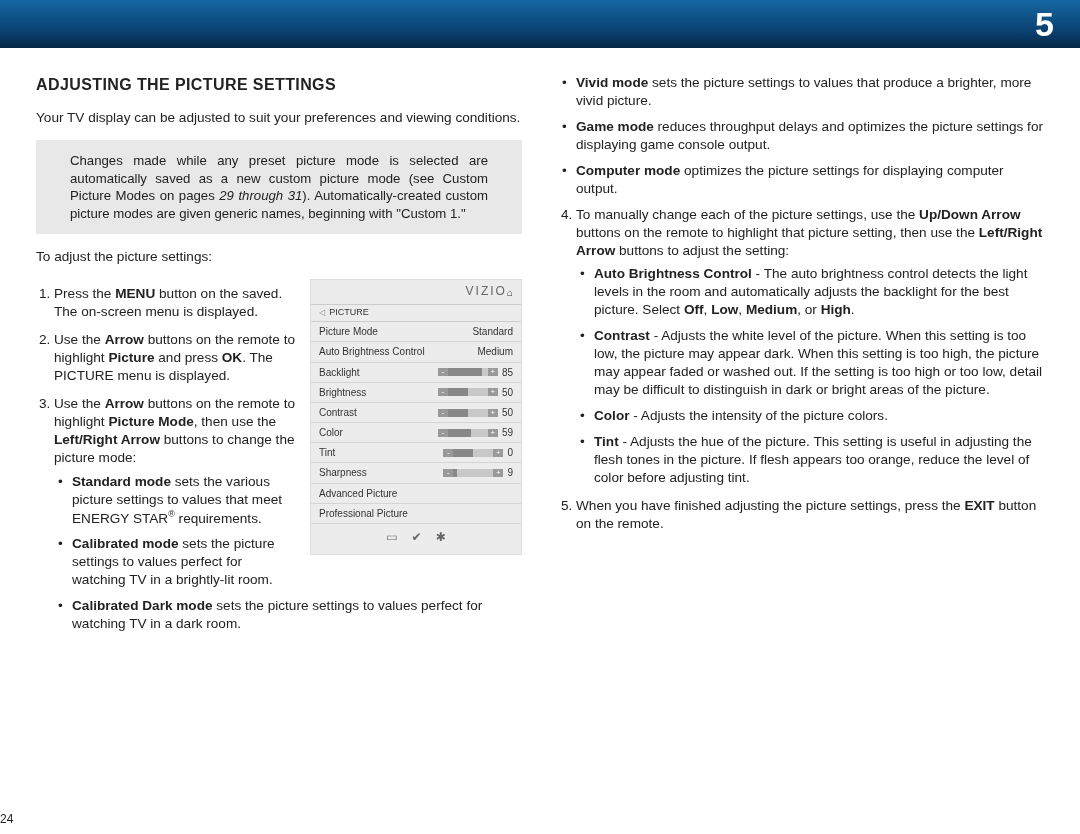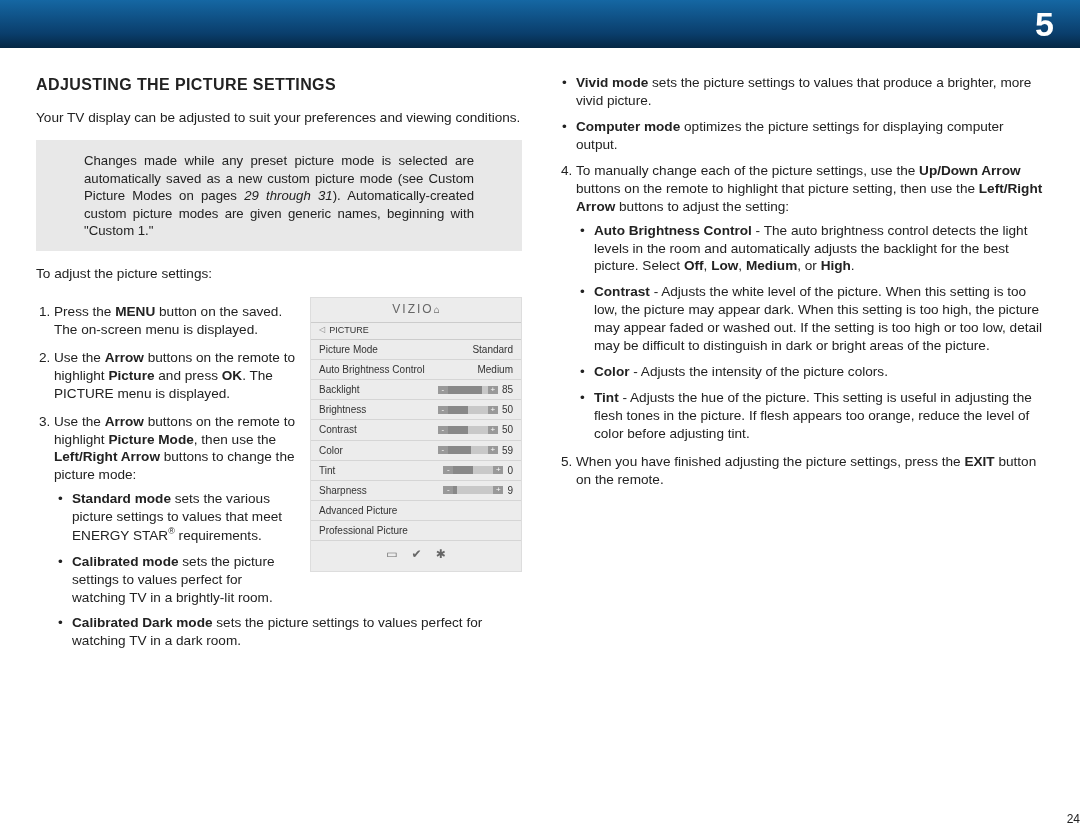"Game mode reduces throughput delays" li { html: none -> <li><b>Game mode</b><span> reduces throughput delays and optimizes the picture settings for displaying game console output.</span></li> }
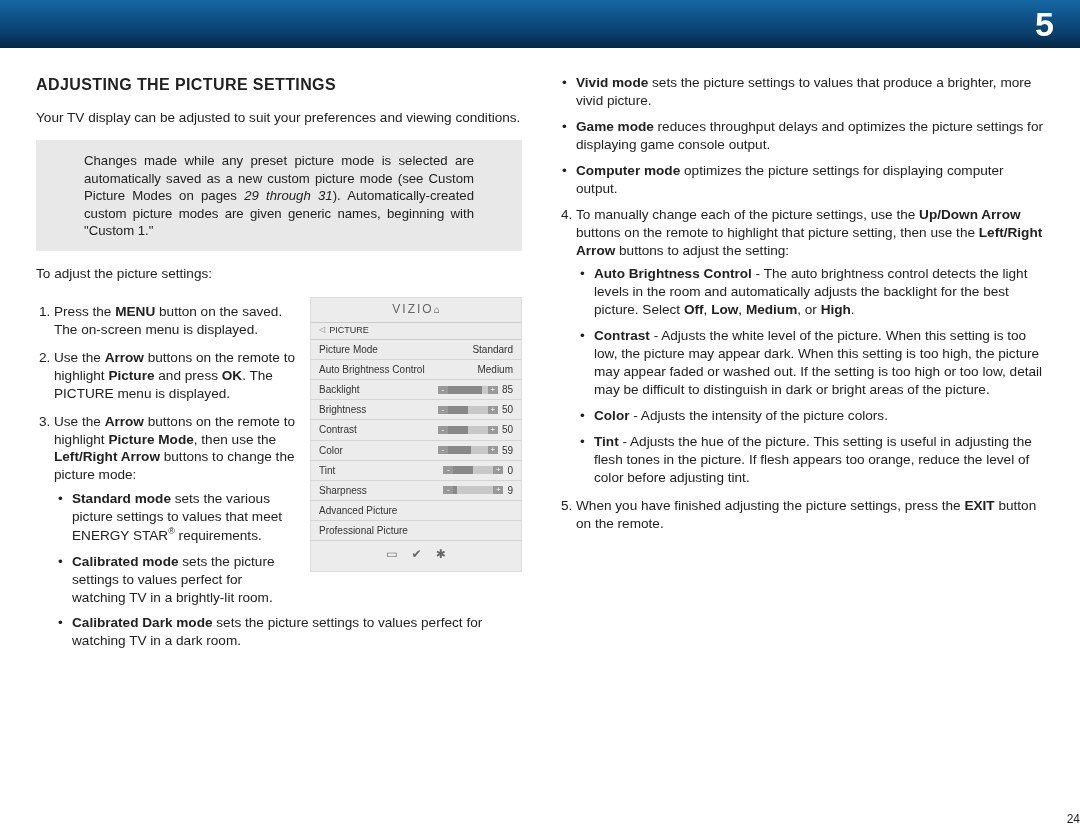"Changes made while any preset" .note { padding: 12px 48px -> 12px 34px }
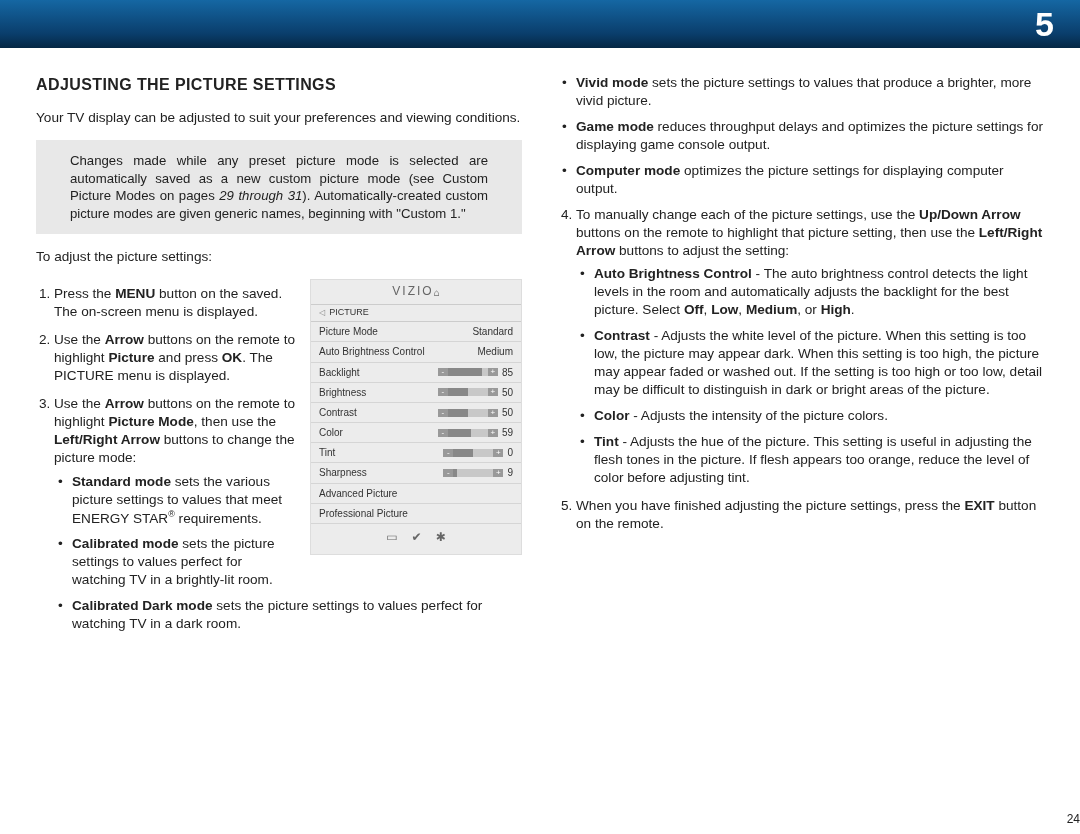"VIZIO" .menu-hdr { justify-content: center -> flex-end }
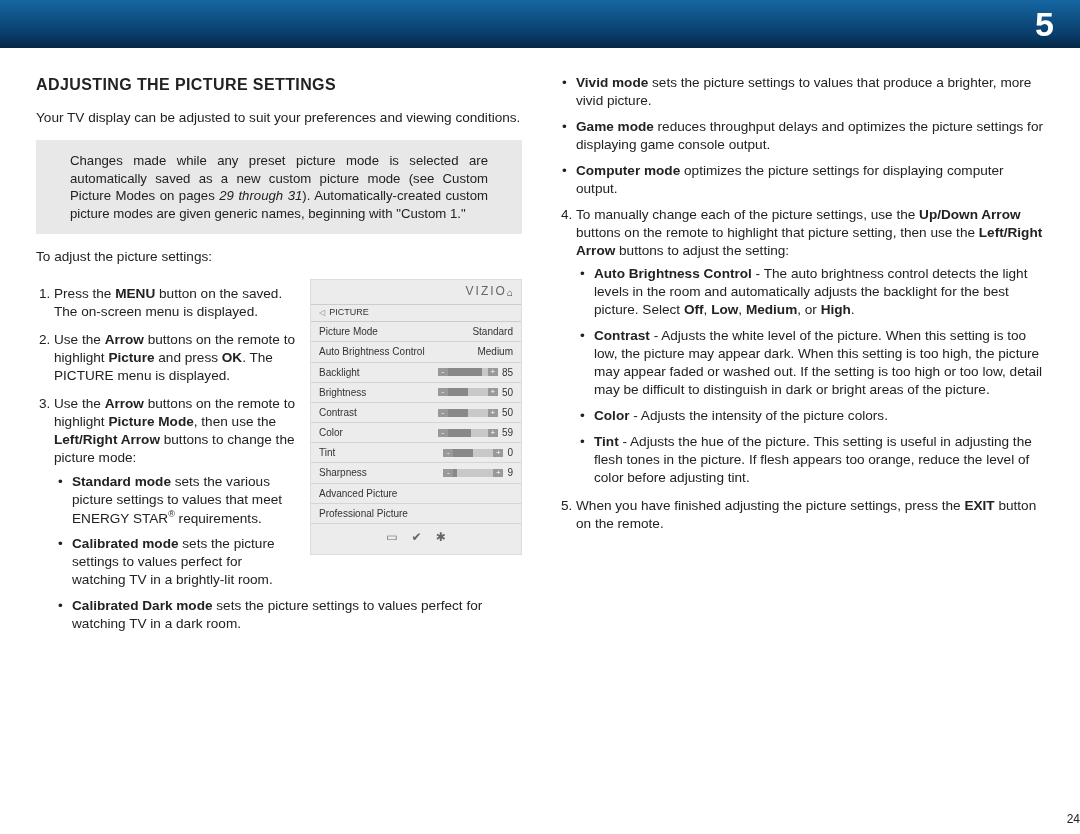"24" .pagenum { right: 0 -> 12px; text-align: right -> left }
